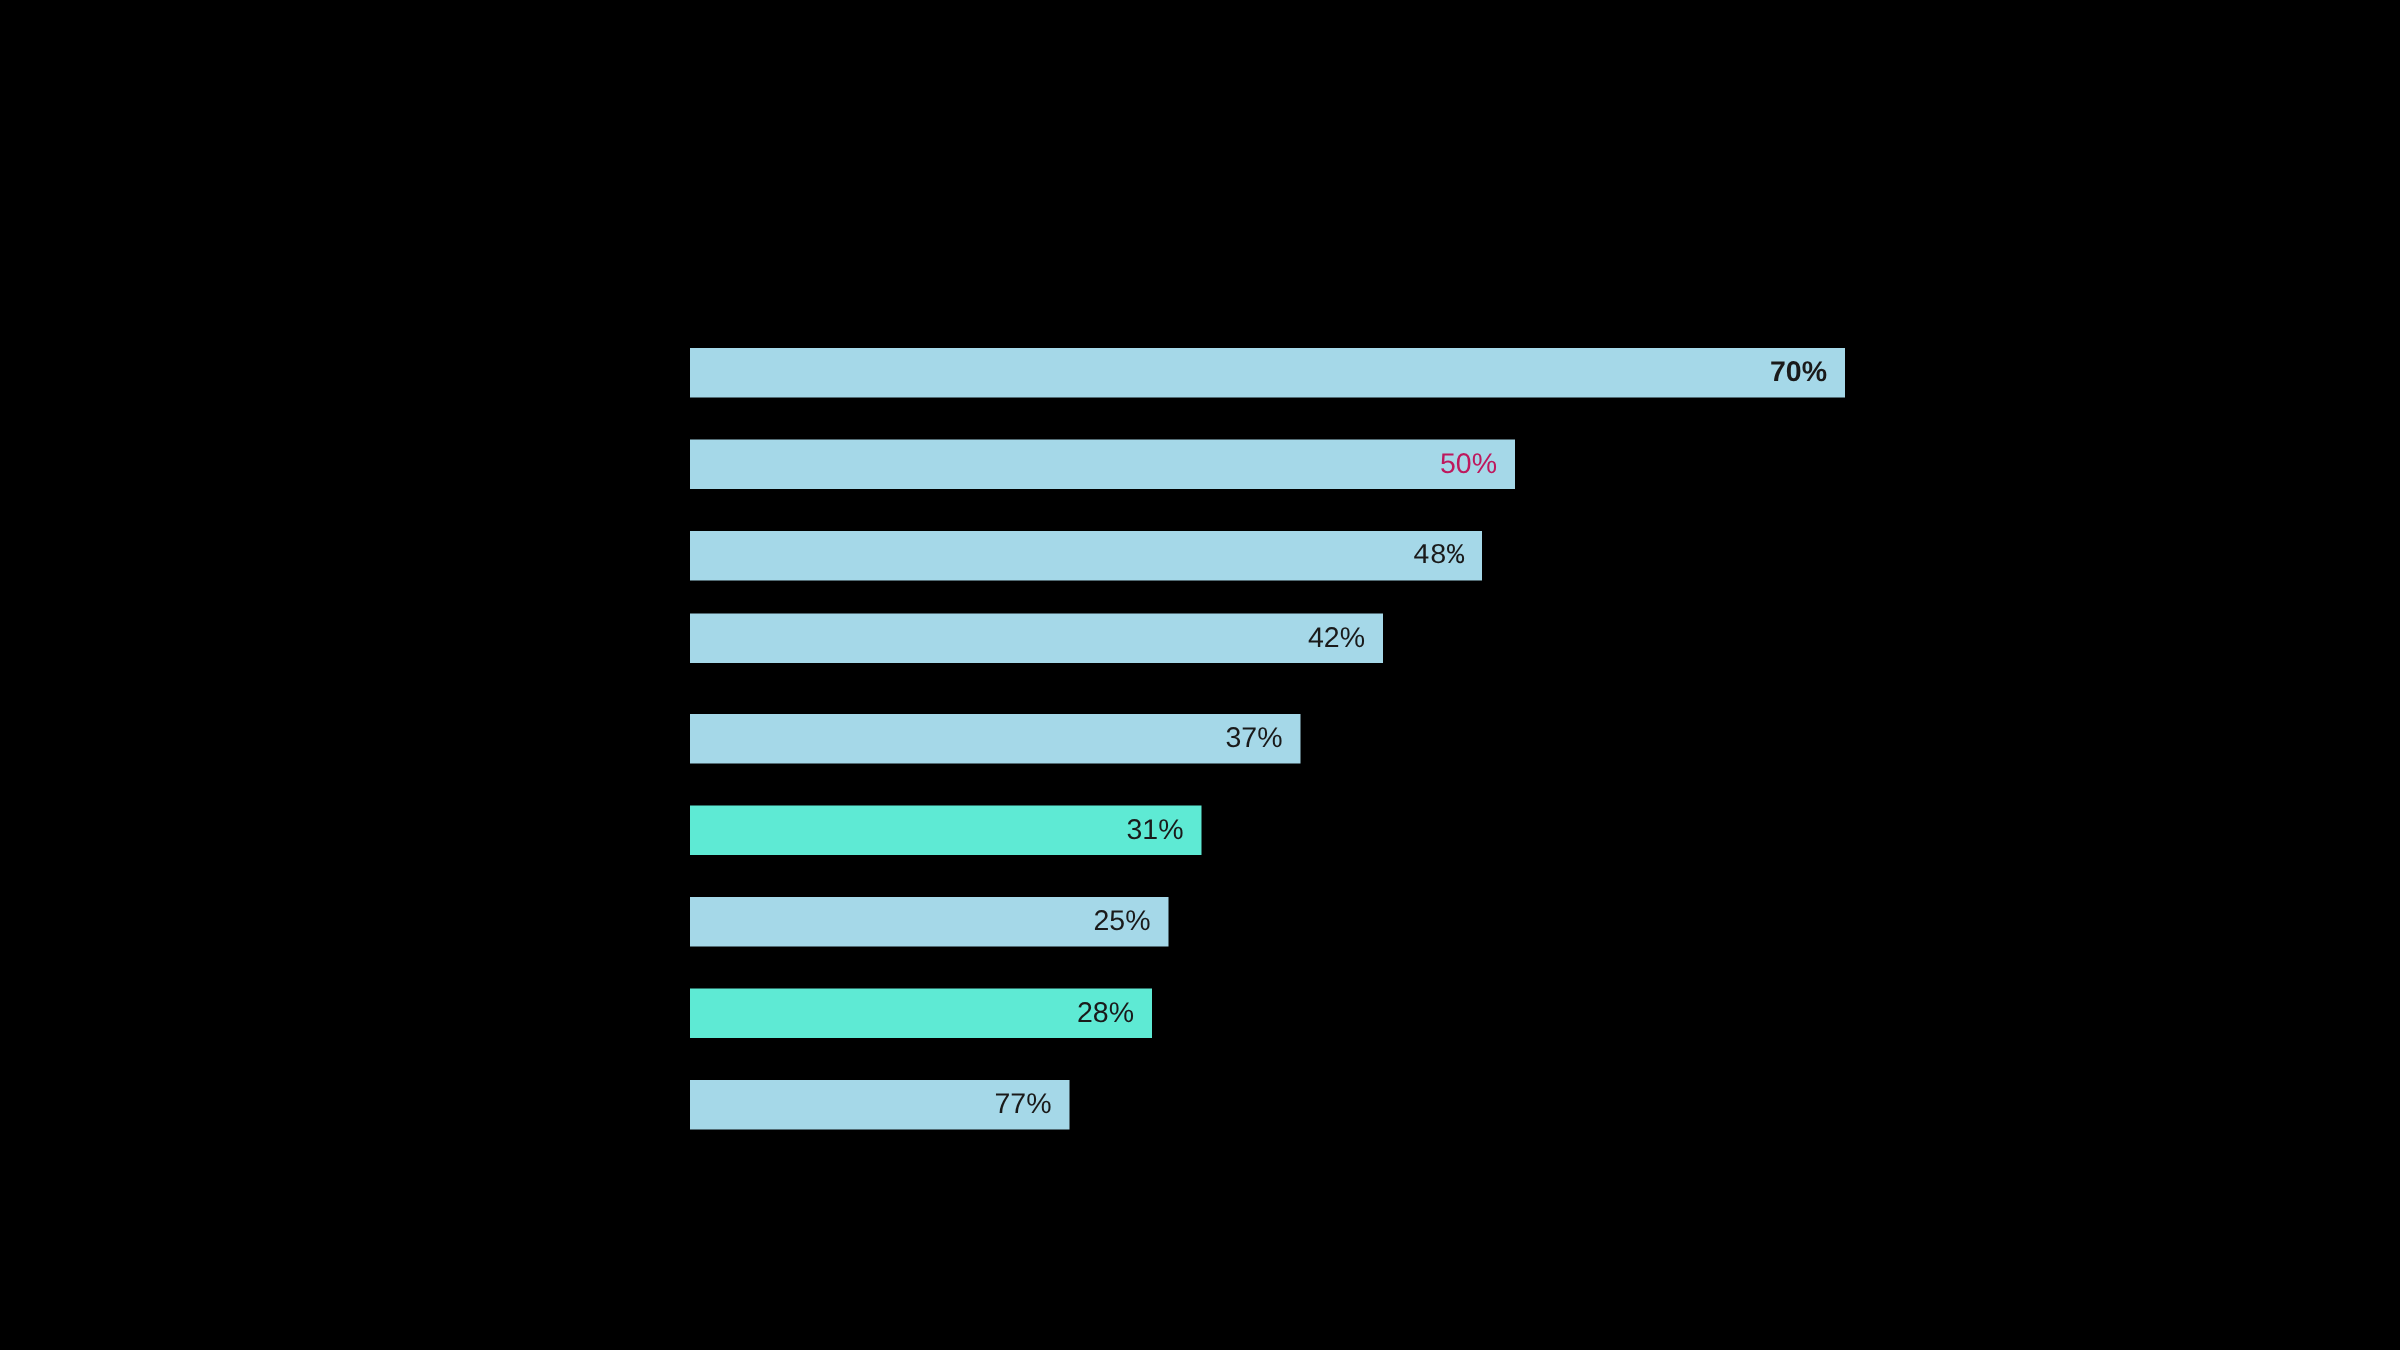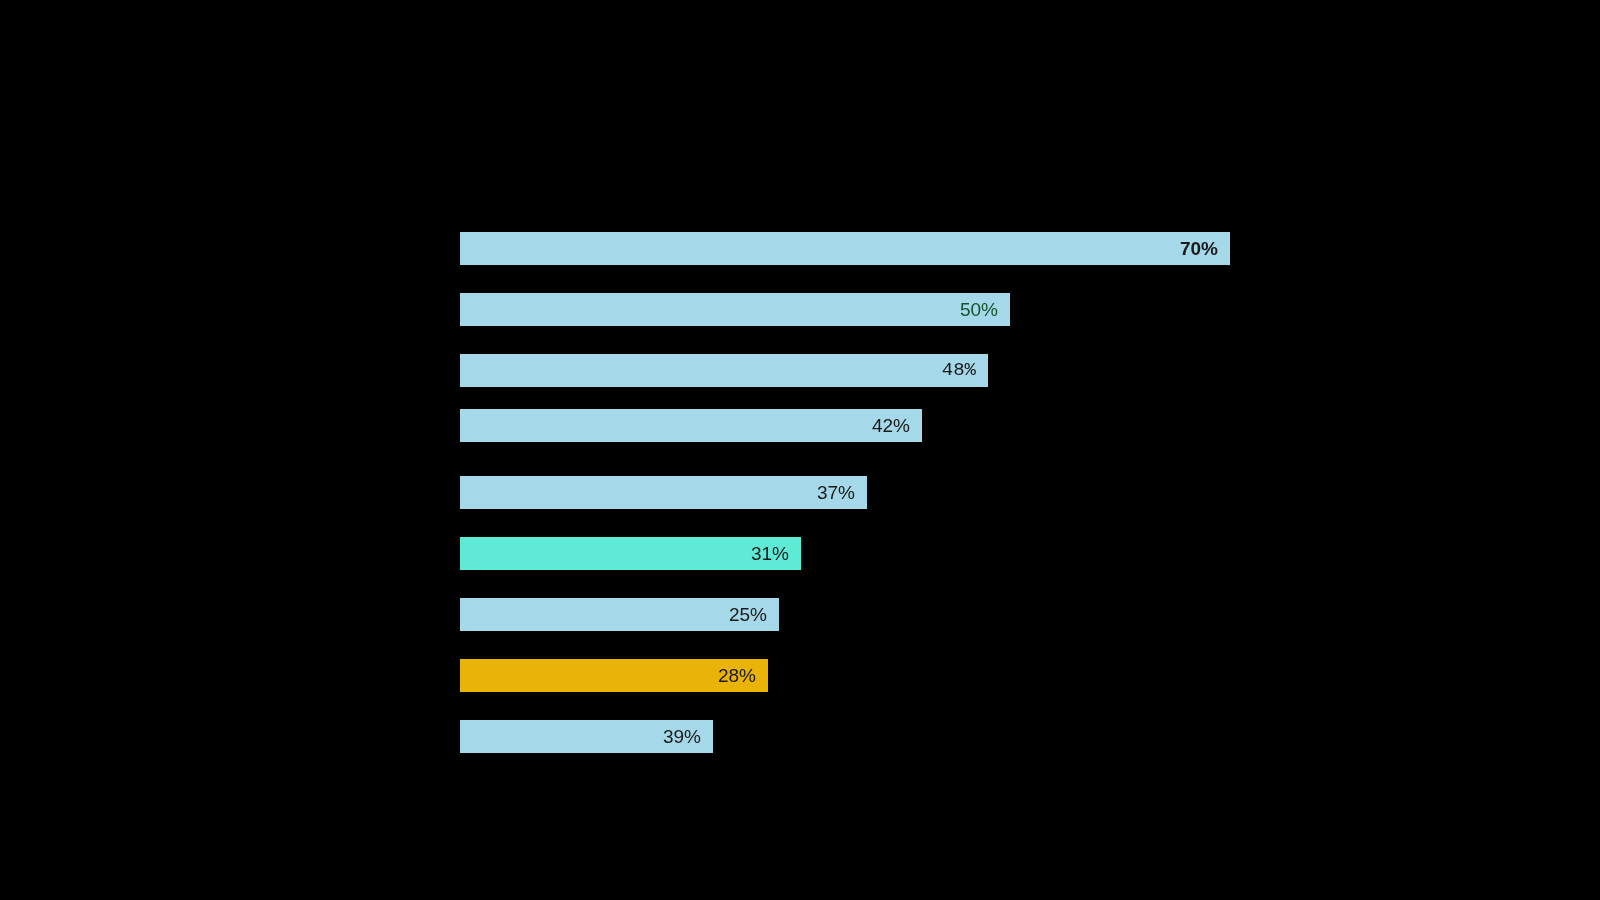"50%" span.bar-value { color: #14532d -> #be185d }
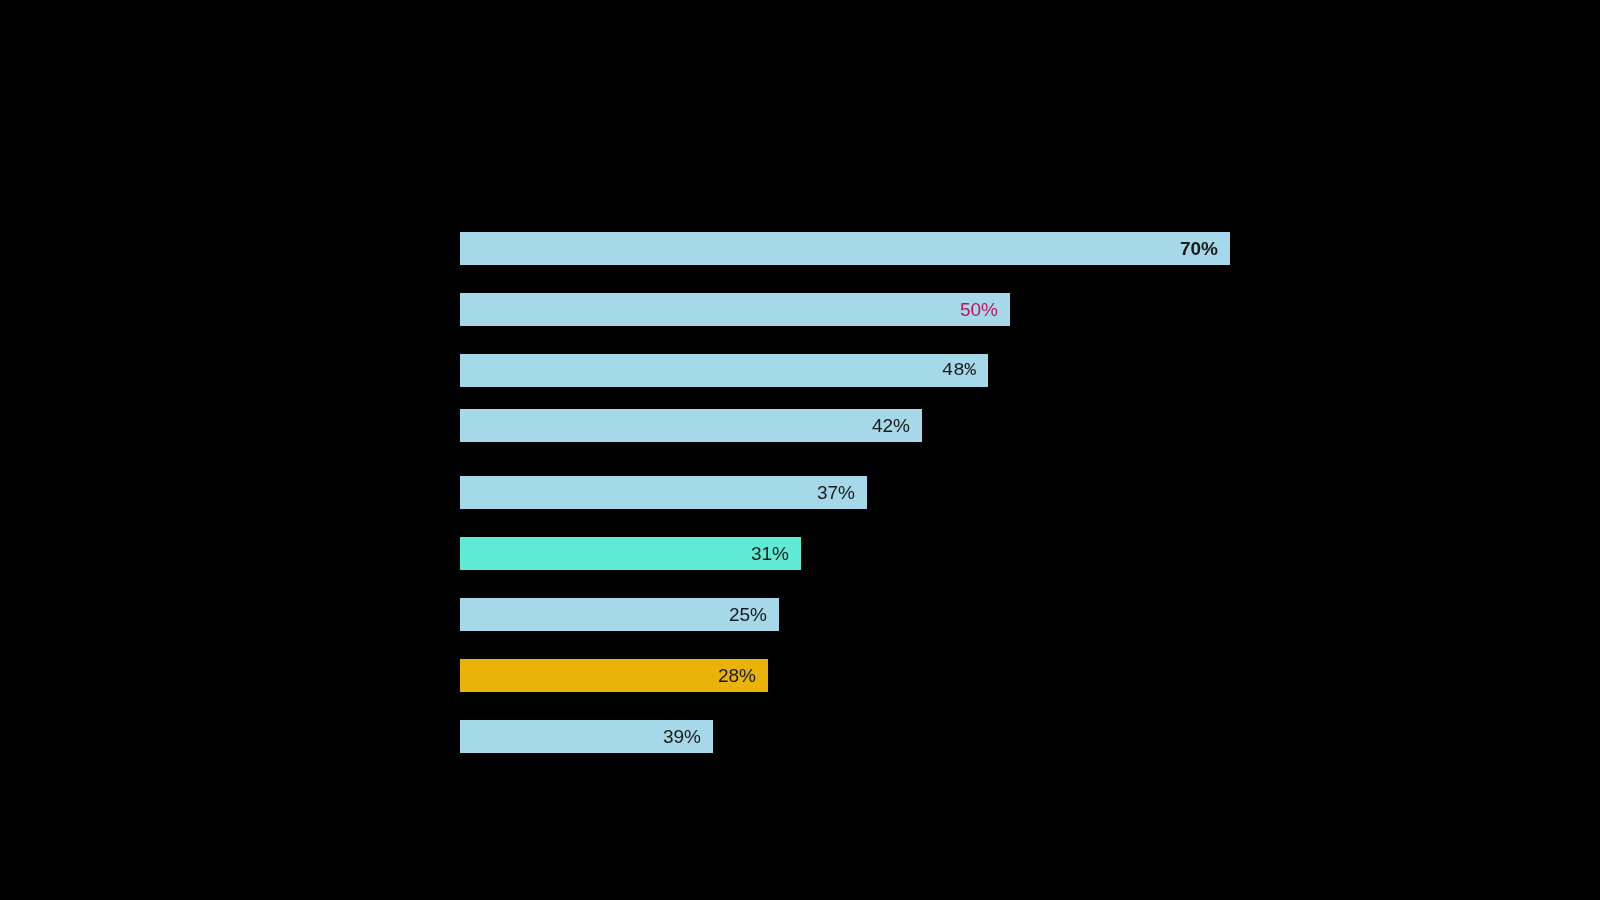"28%" div.bar { background: #eab308 -> #5eead4 }
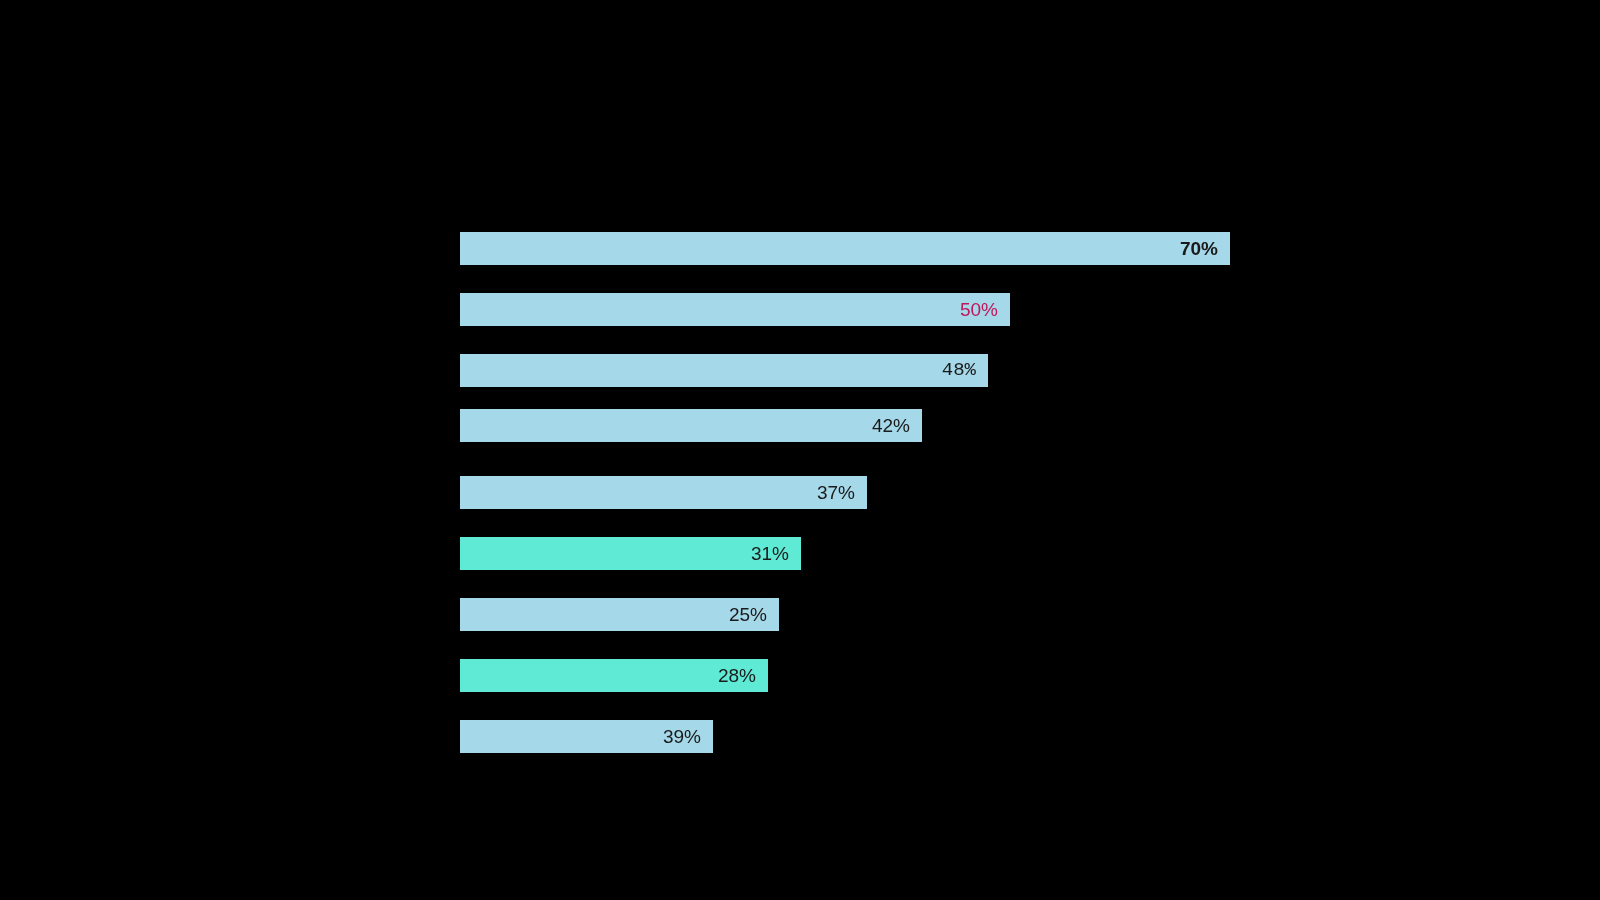"39%" span.bar-value { text: 39% -> 77% }
